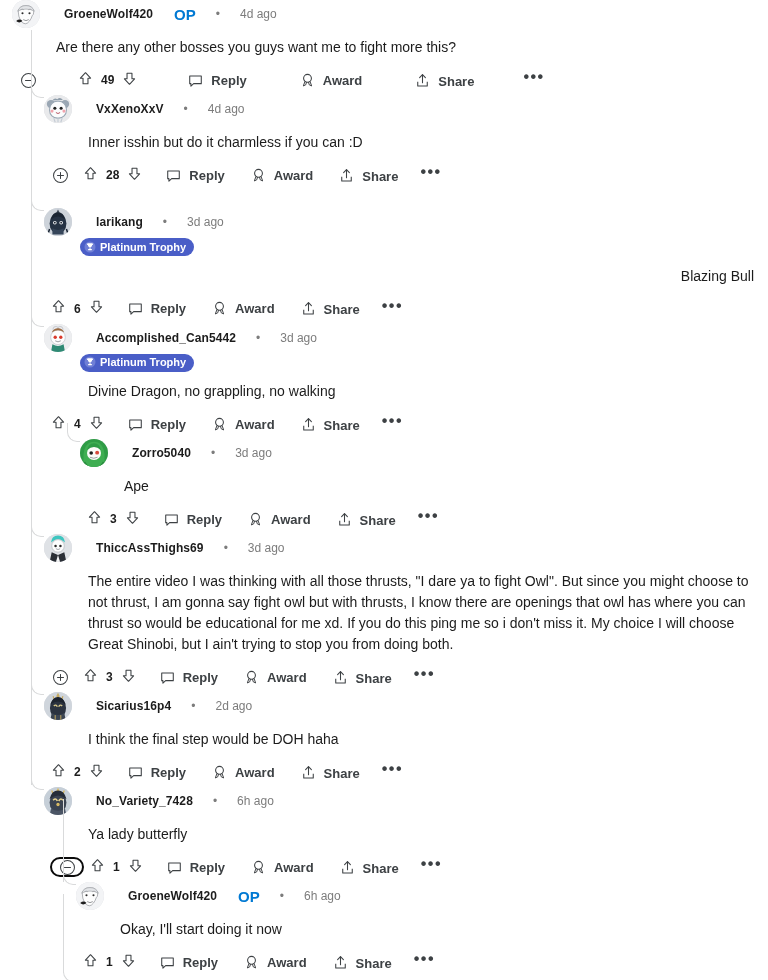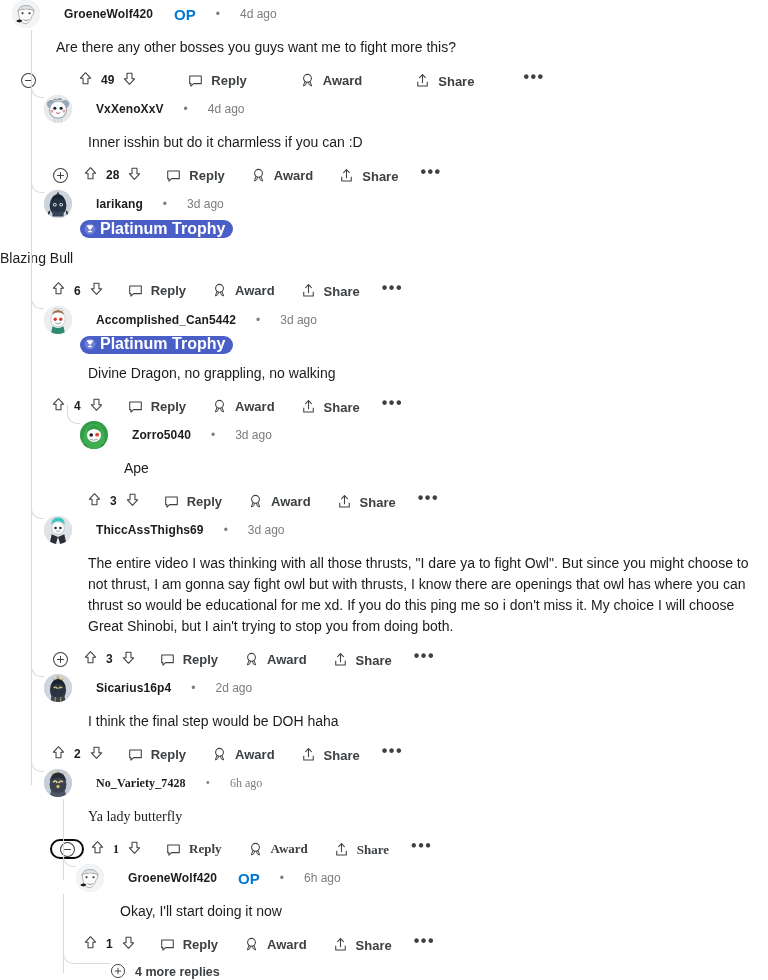"larikang" div.c-head { margin-top: none -> 18px }
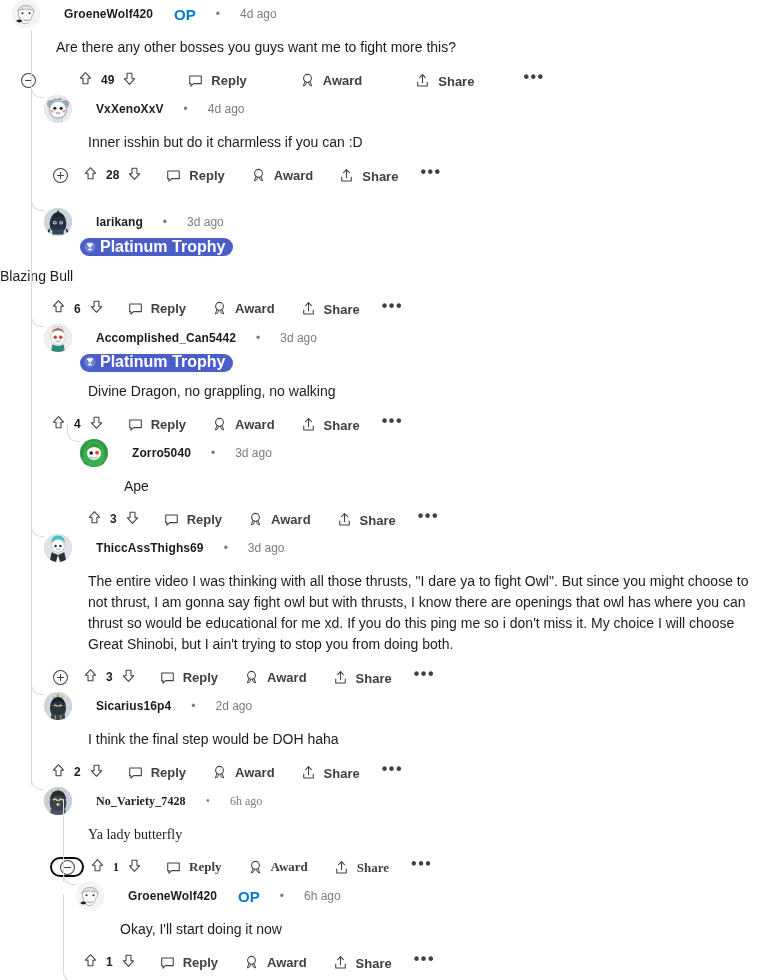"Platinum Trophy" .flair { font-size: 16px -> 11px }
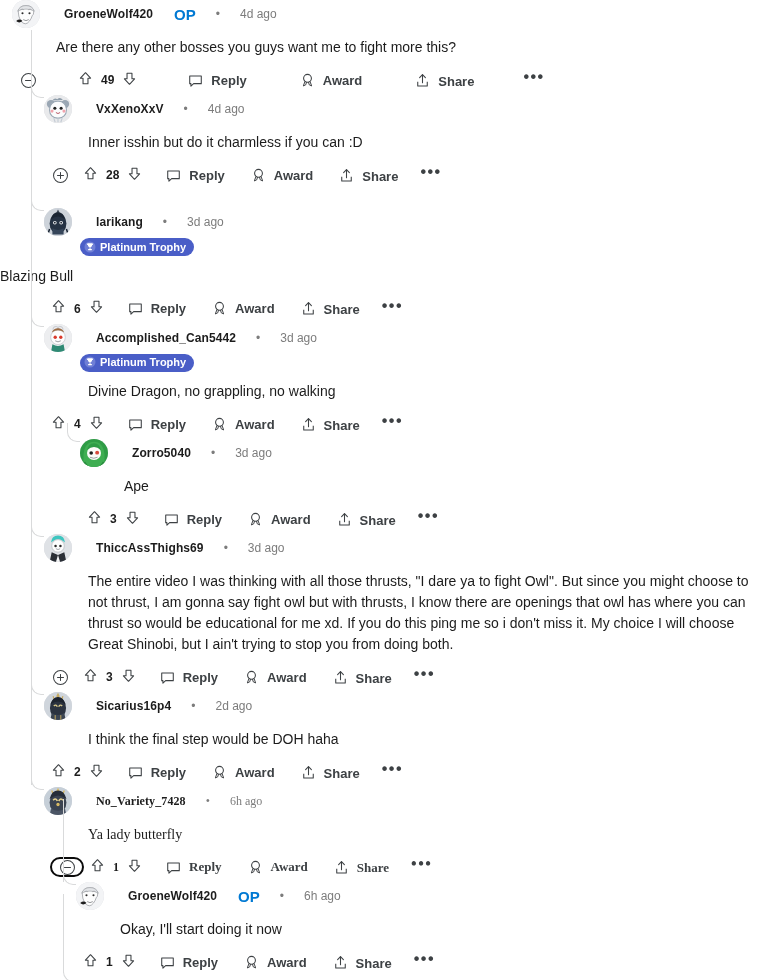"Blazing Bull" div.c-body { margin-left: none -> 88px; text-align: none -> right }
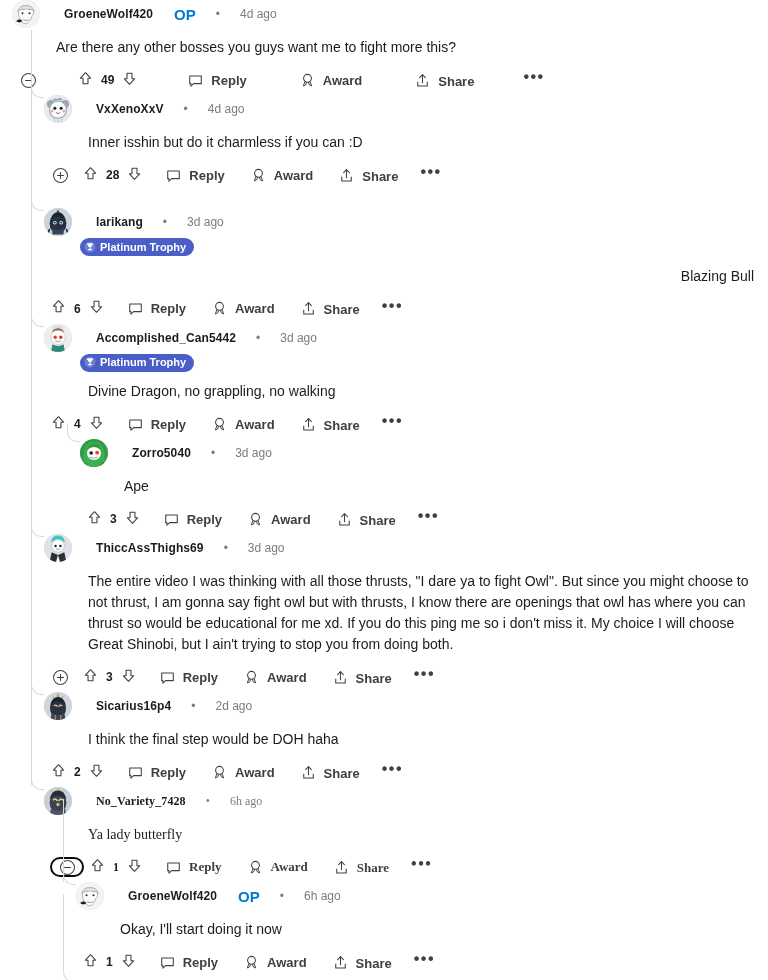"No_Variety_7428" div.comment { font-family: Liberation Serif, serif -> none }
